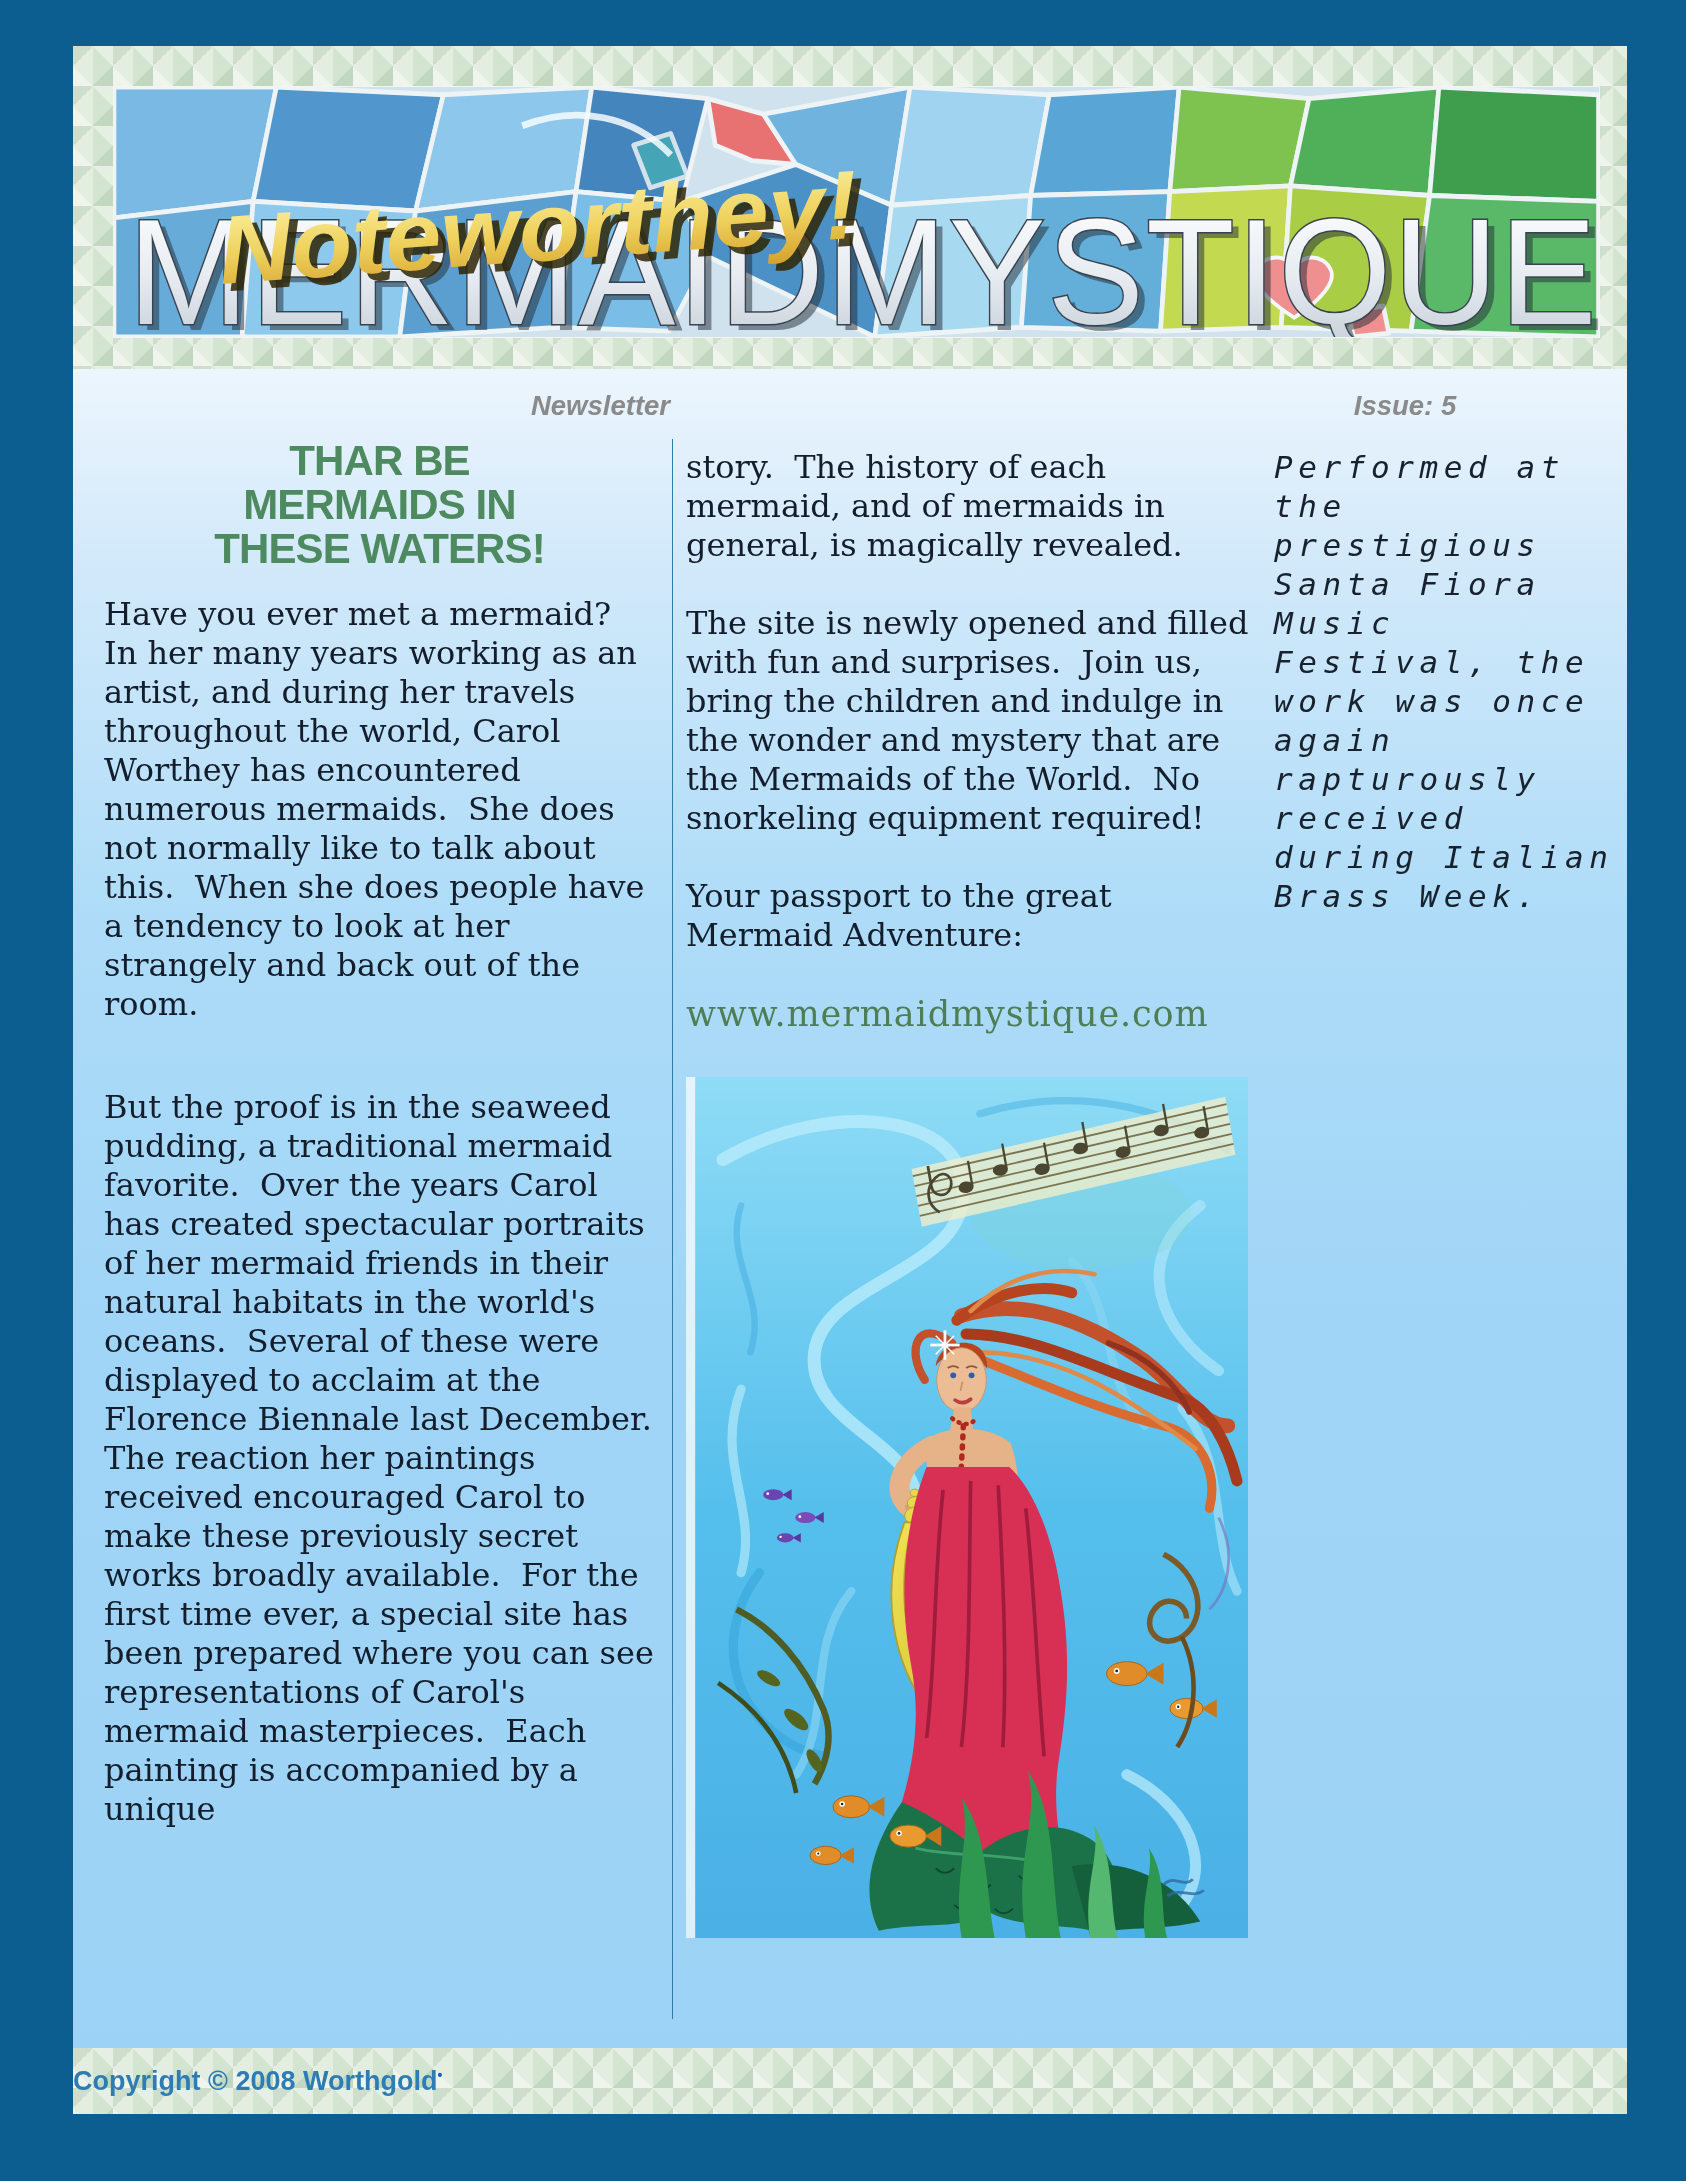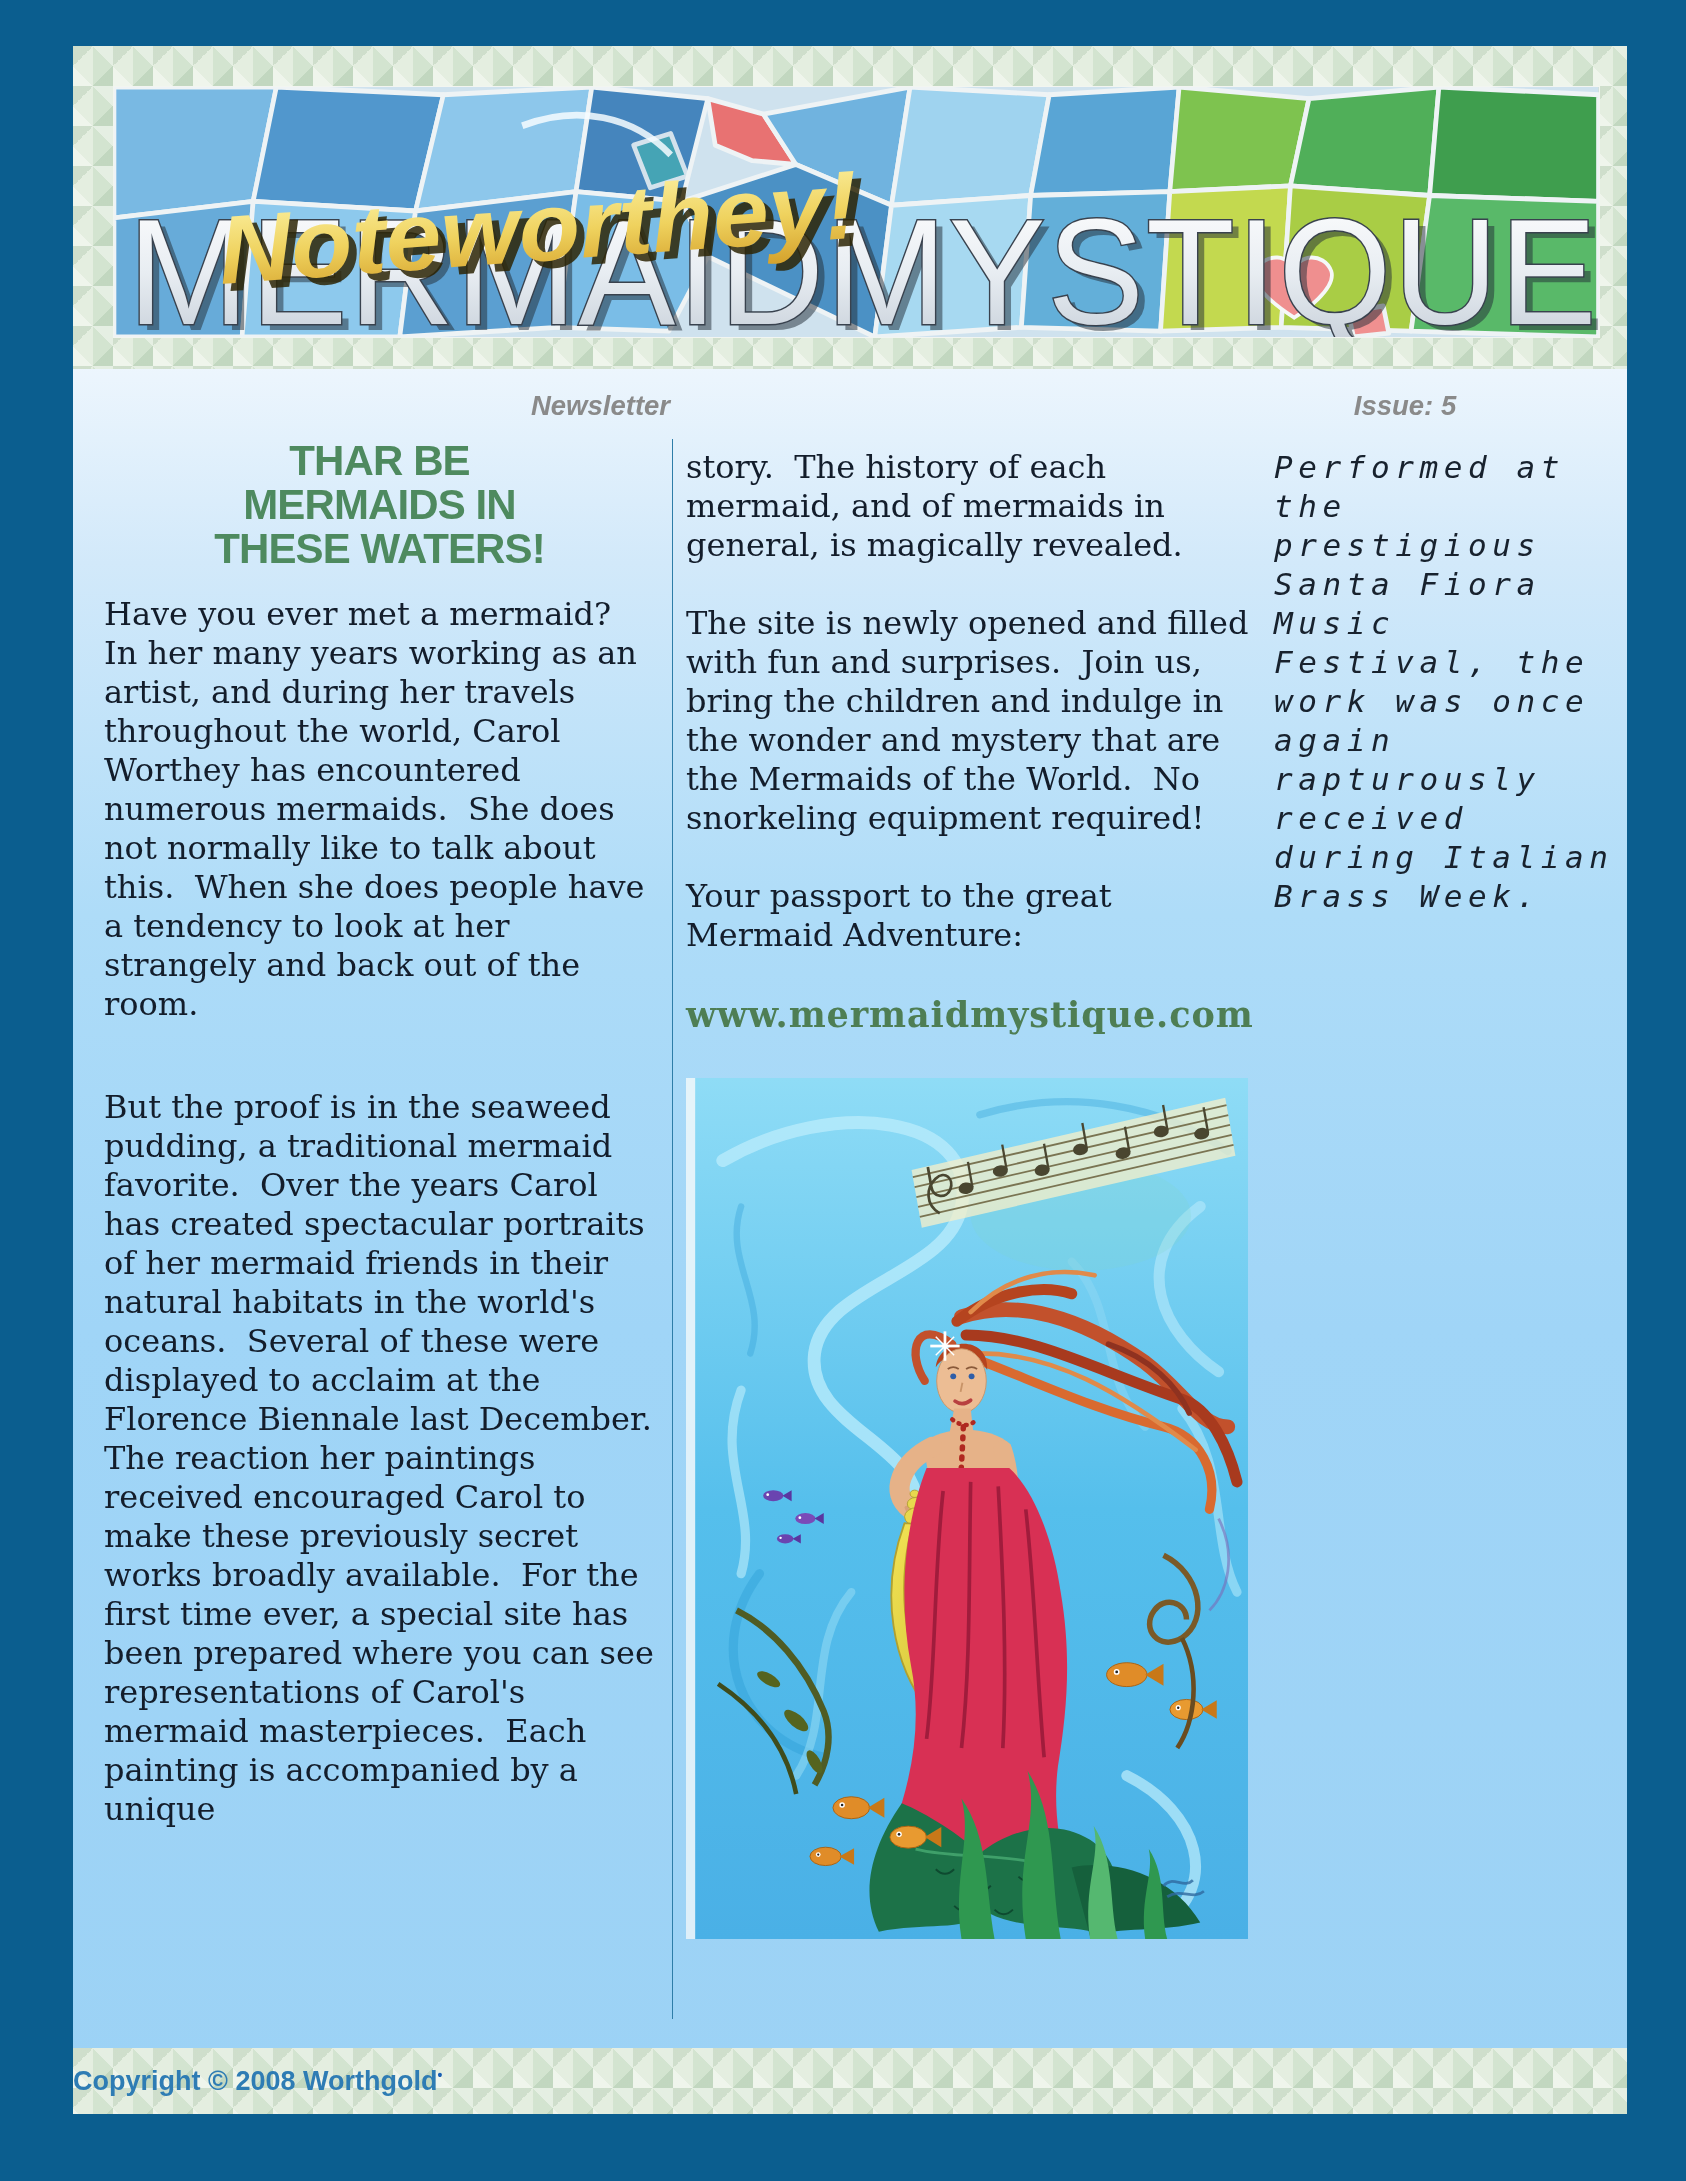"www.mermaidmystique.com" .site-link { font-weight: bold -> normal }
